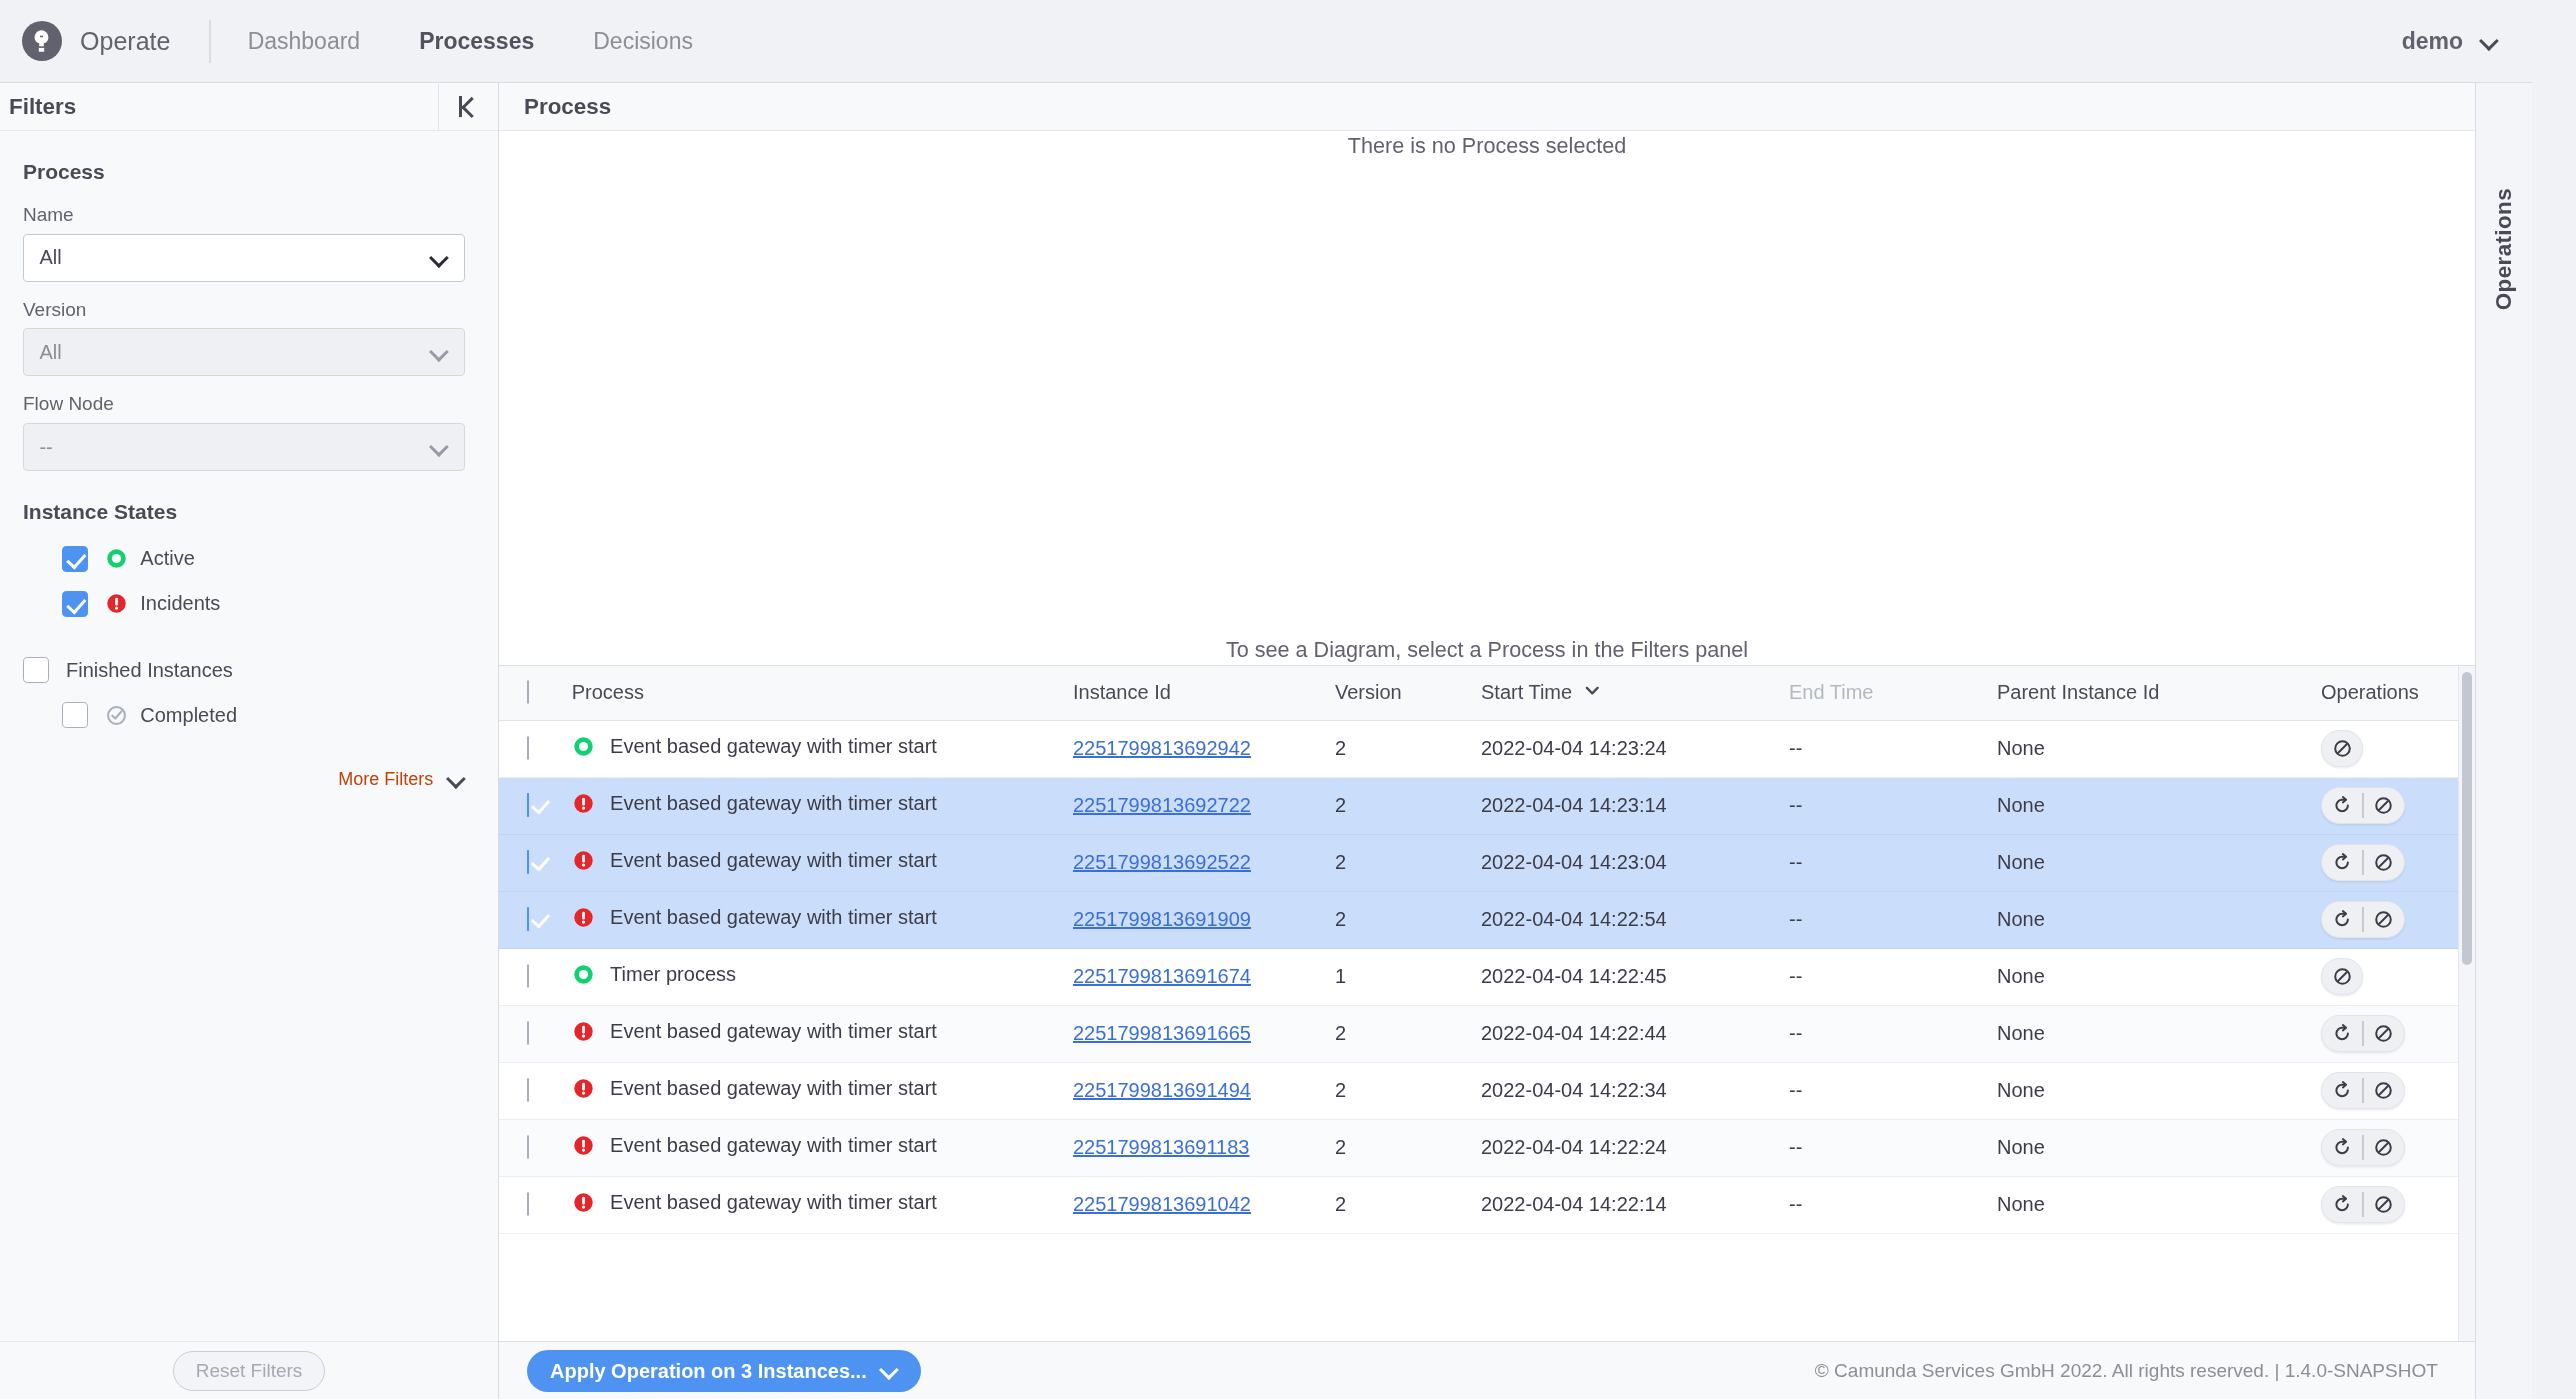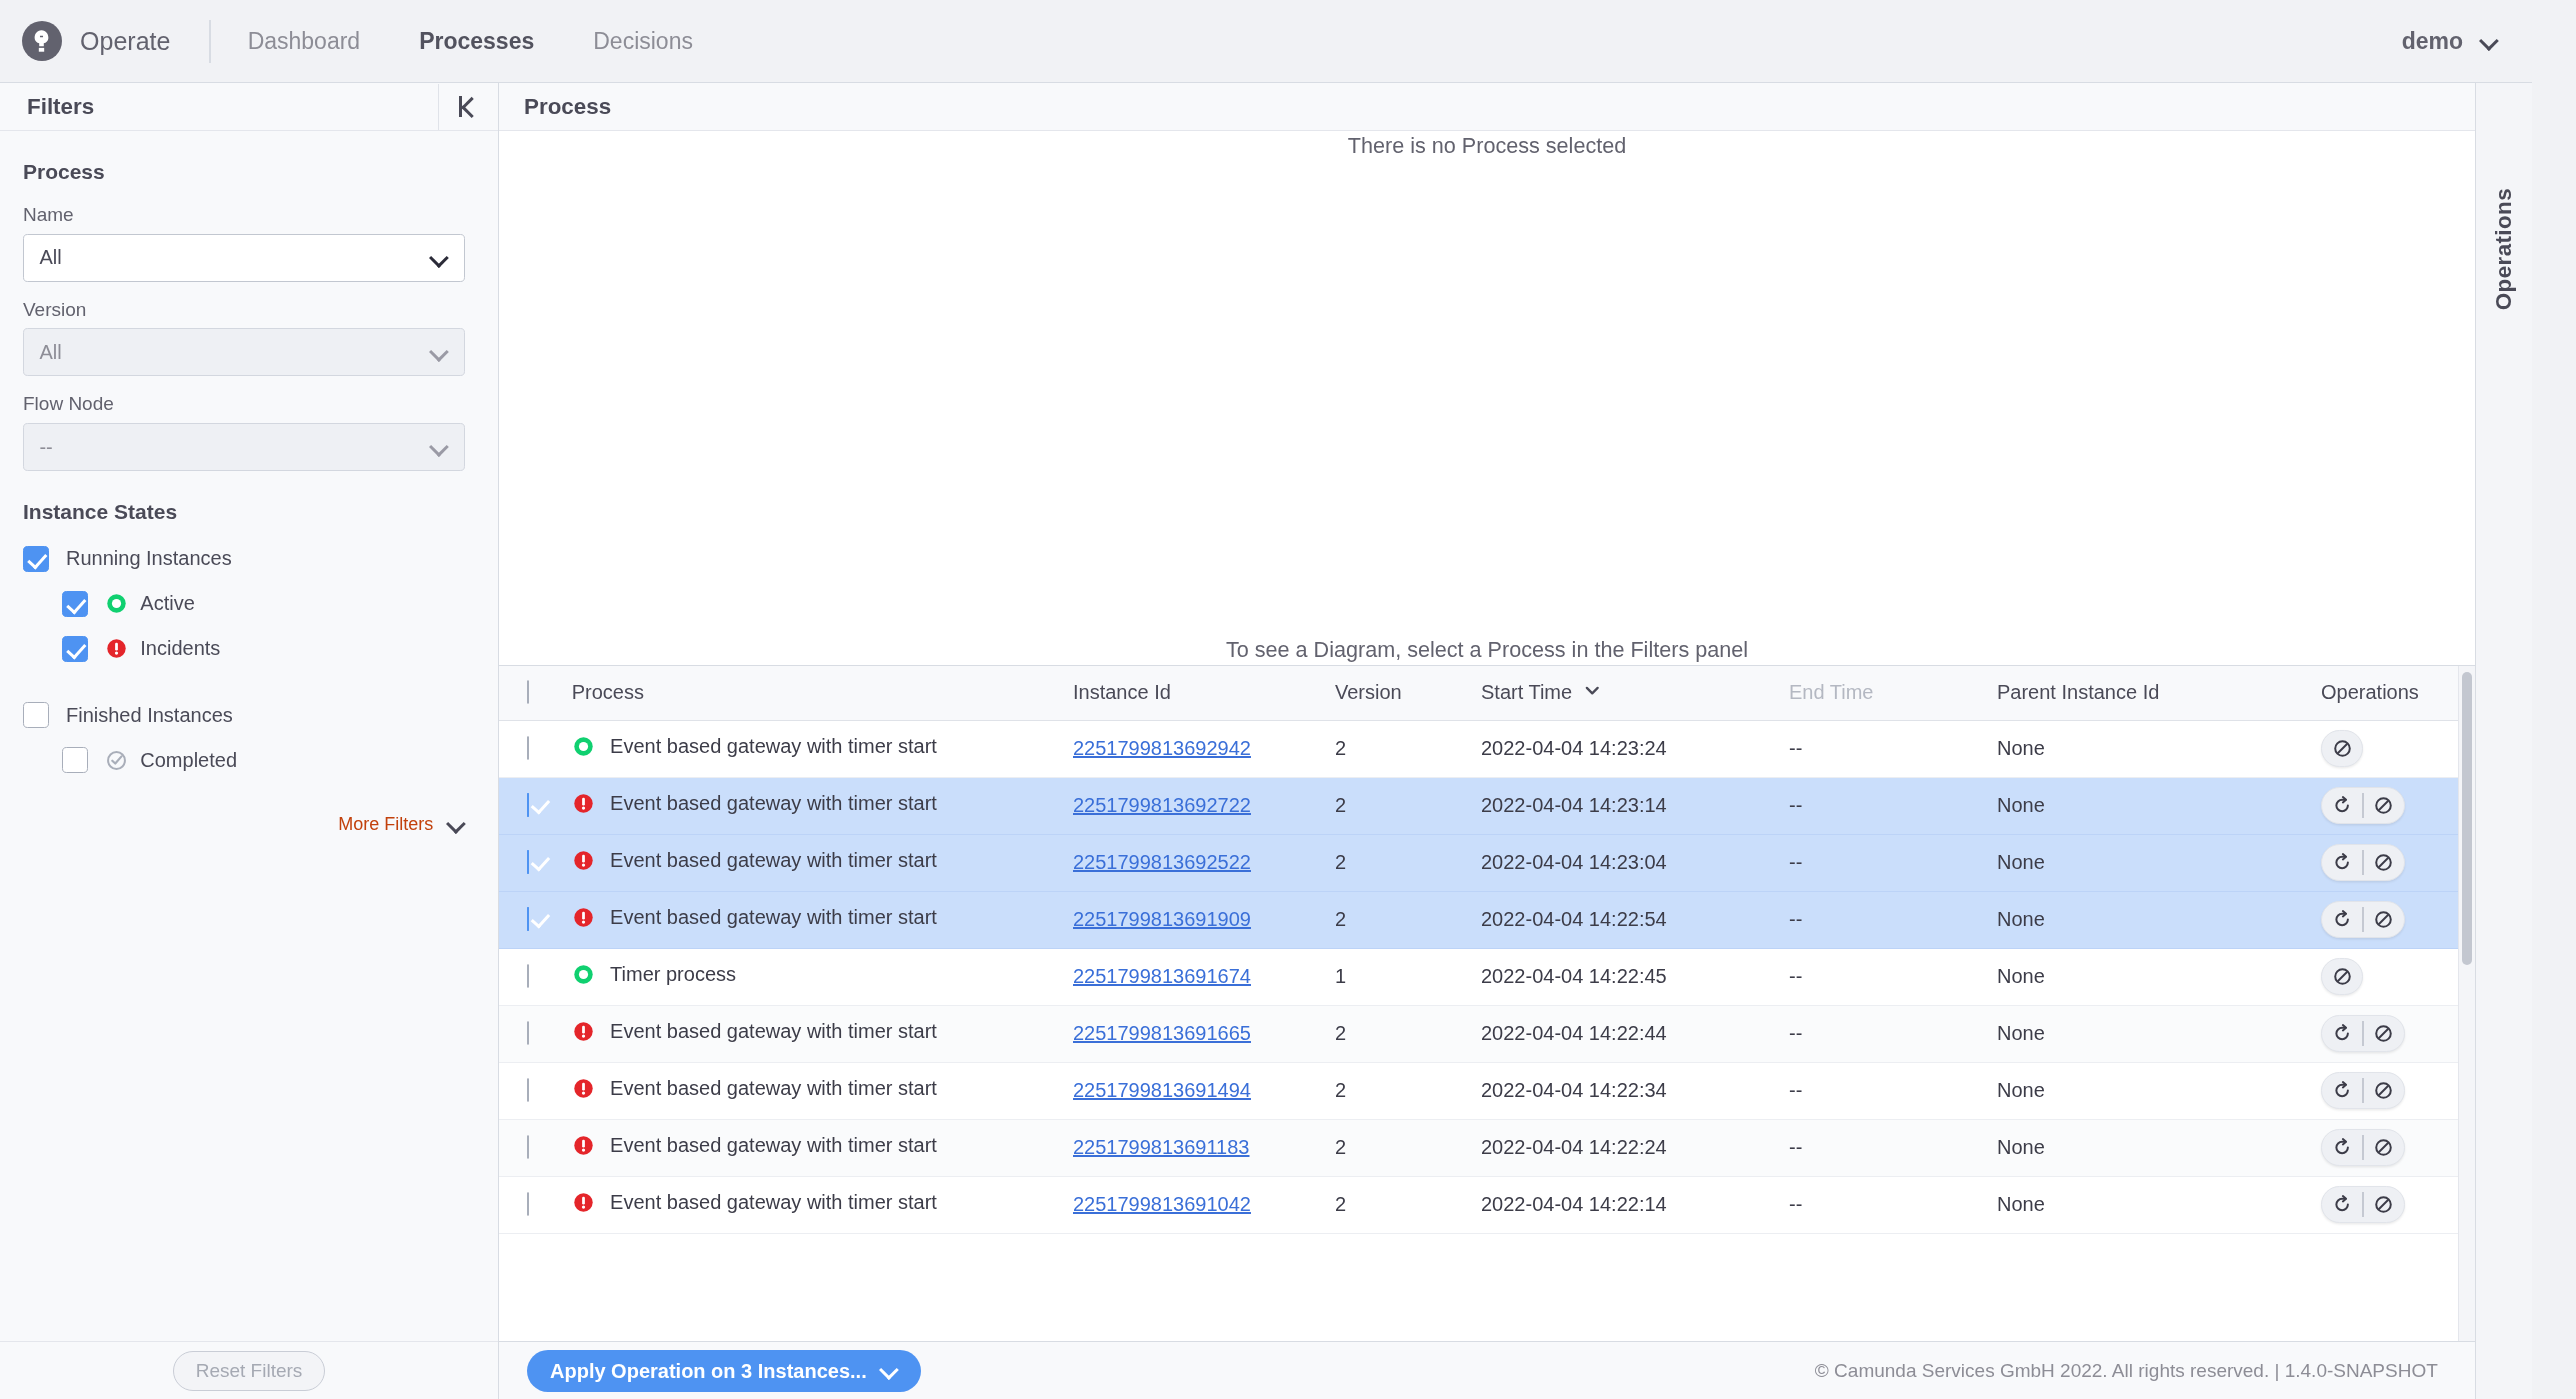"Filters" .sidebar-title { padding-left: 27px -> 9px }
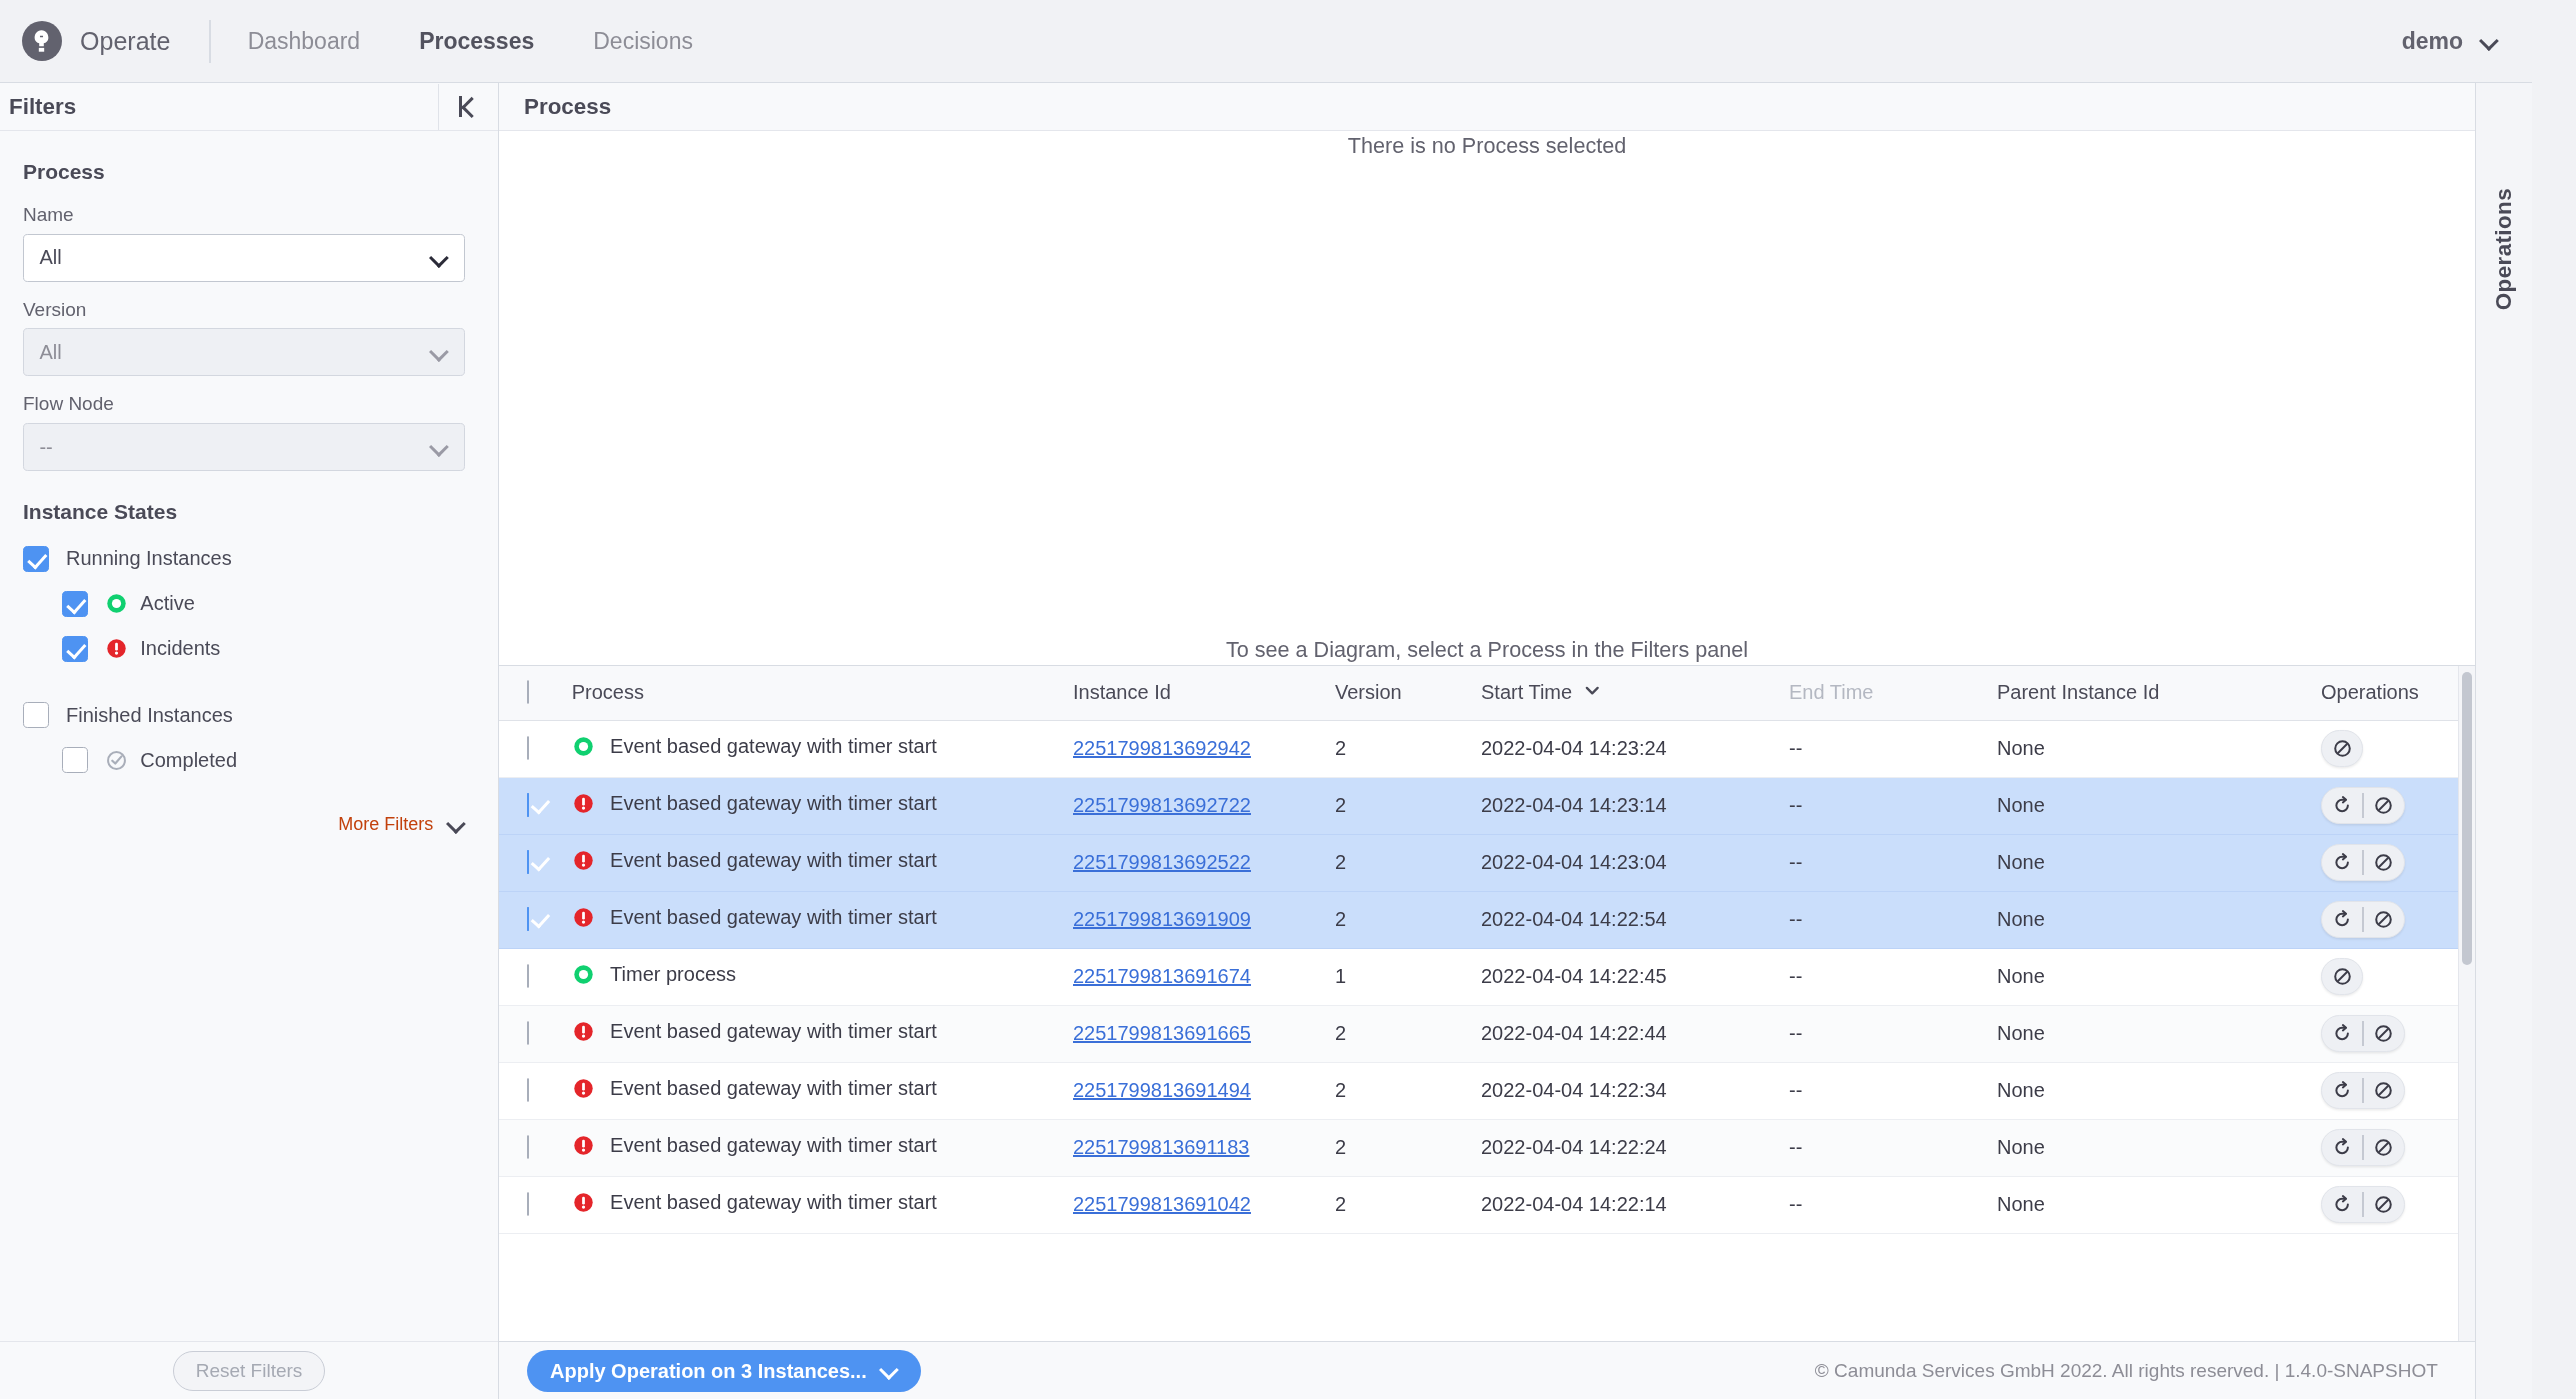"Running Instances" div.check-row { html: <div> <span></span> <span>Running Instances</span> </div> -> none }
